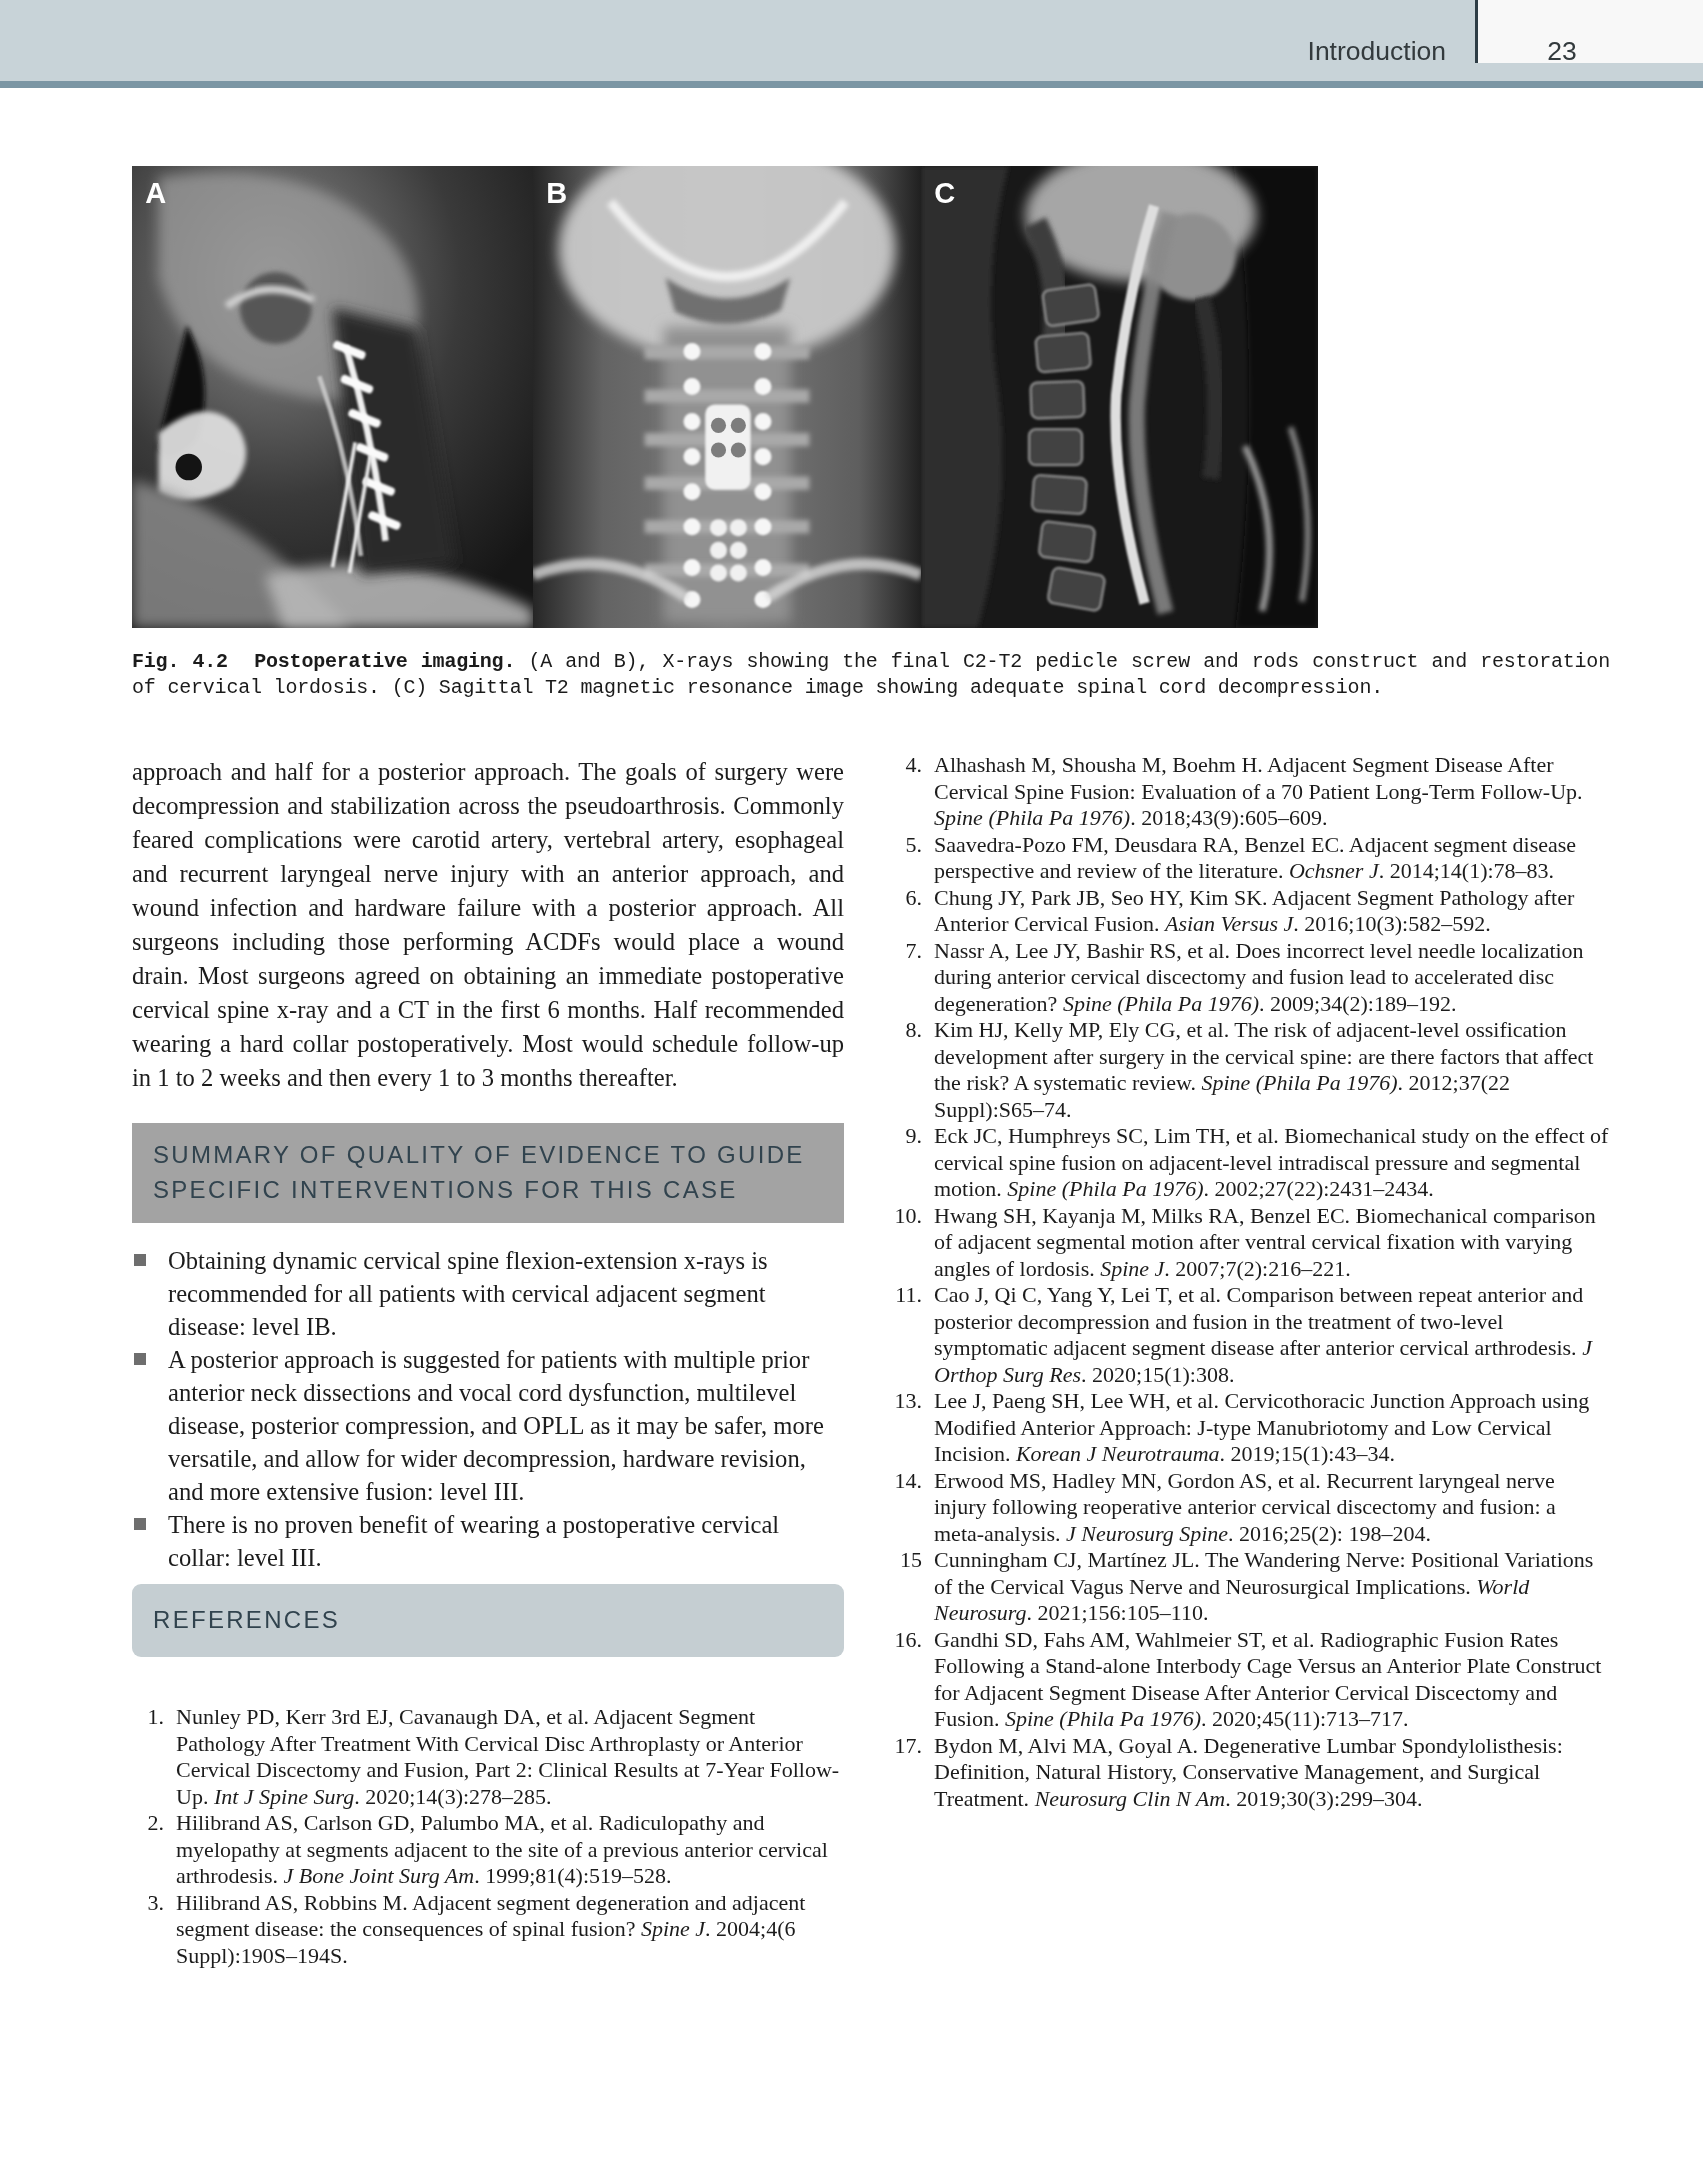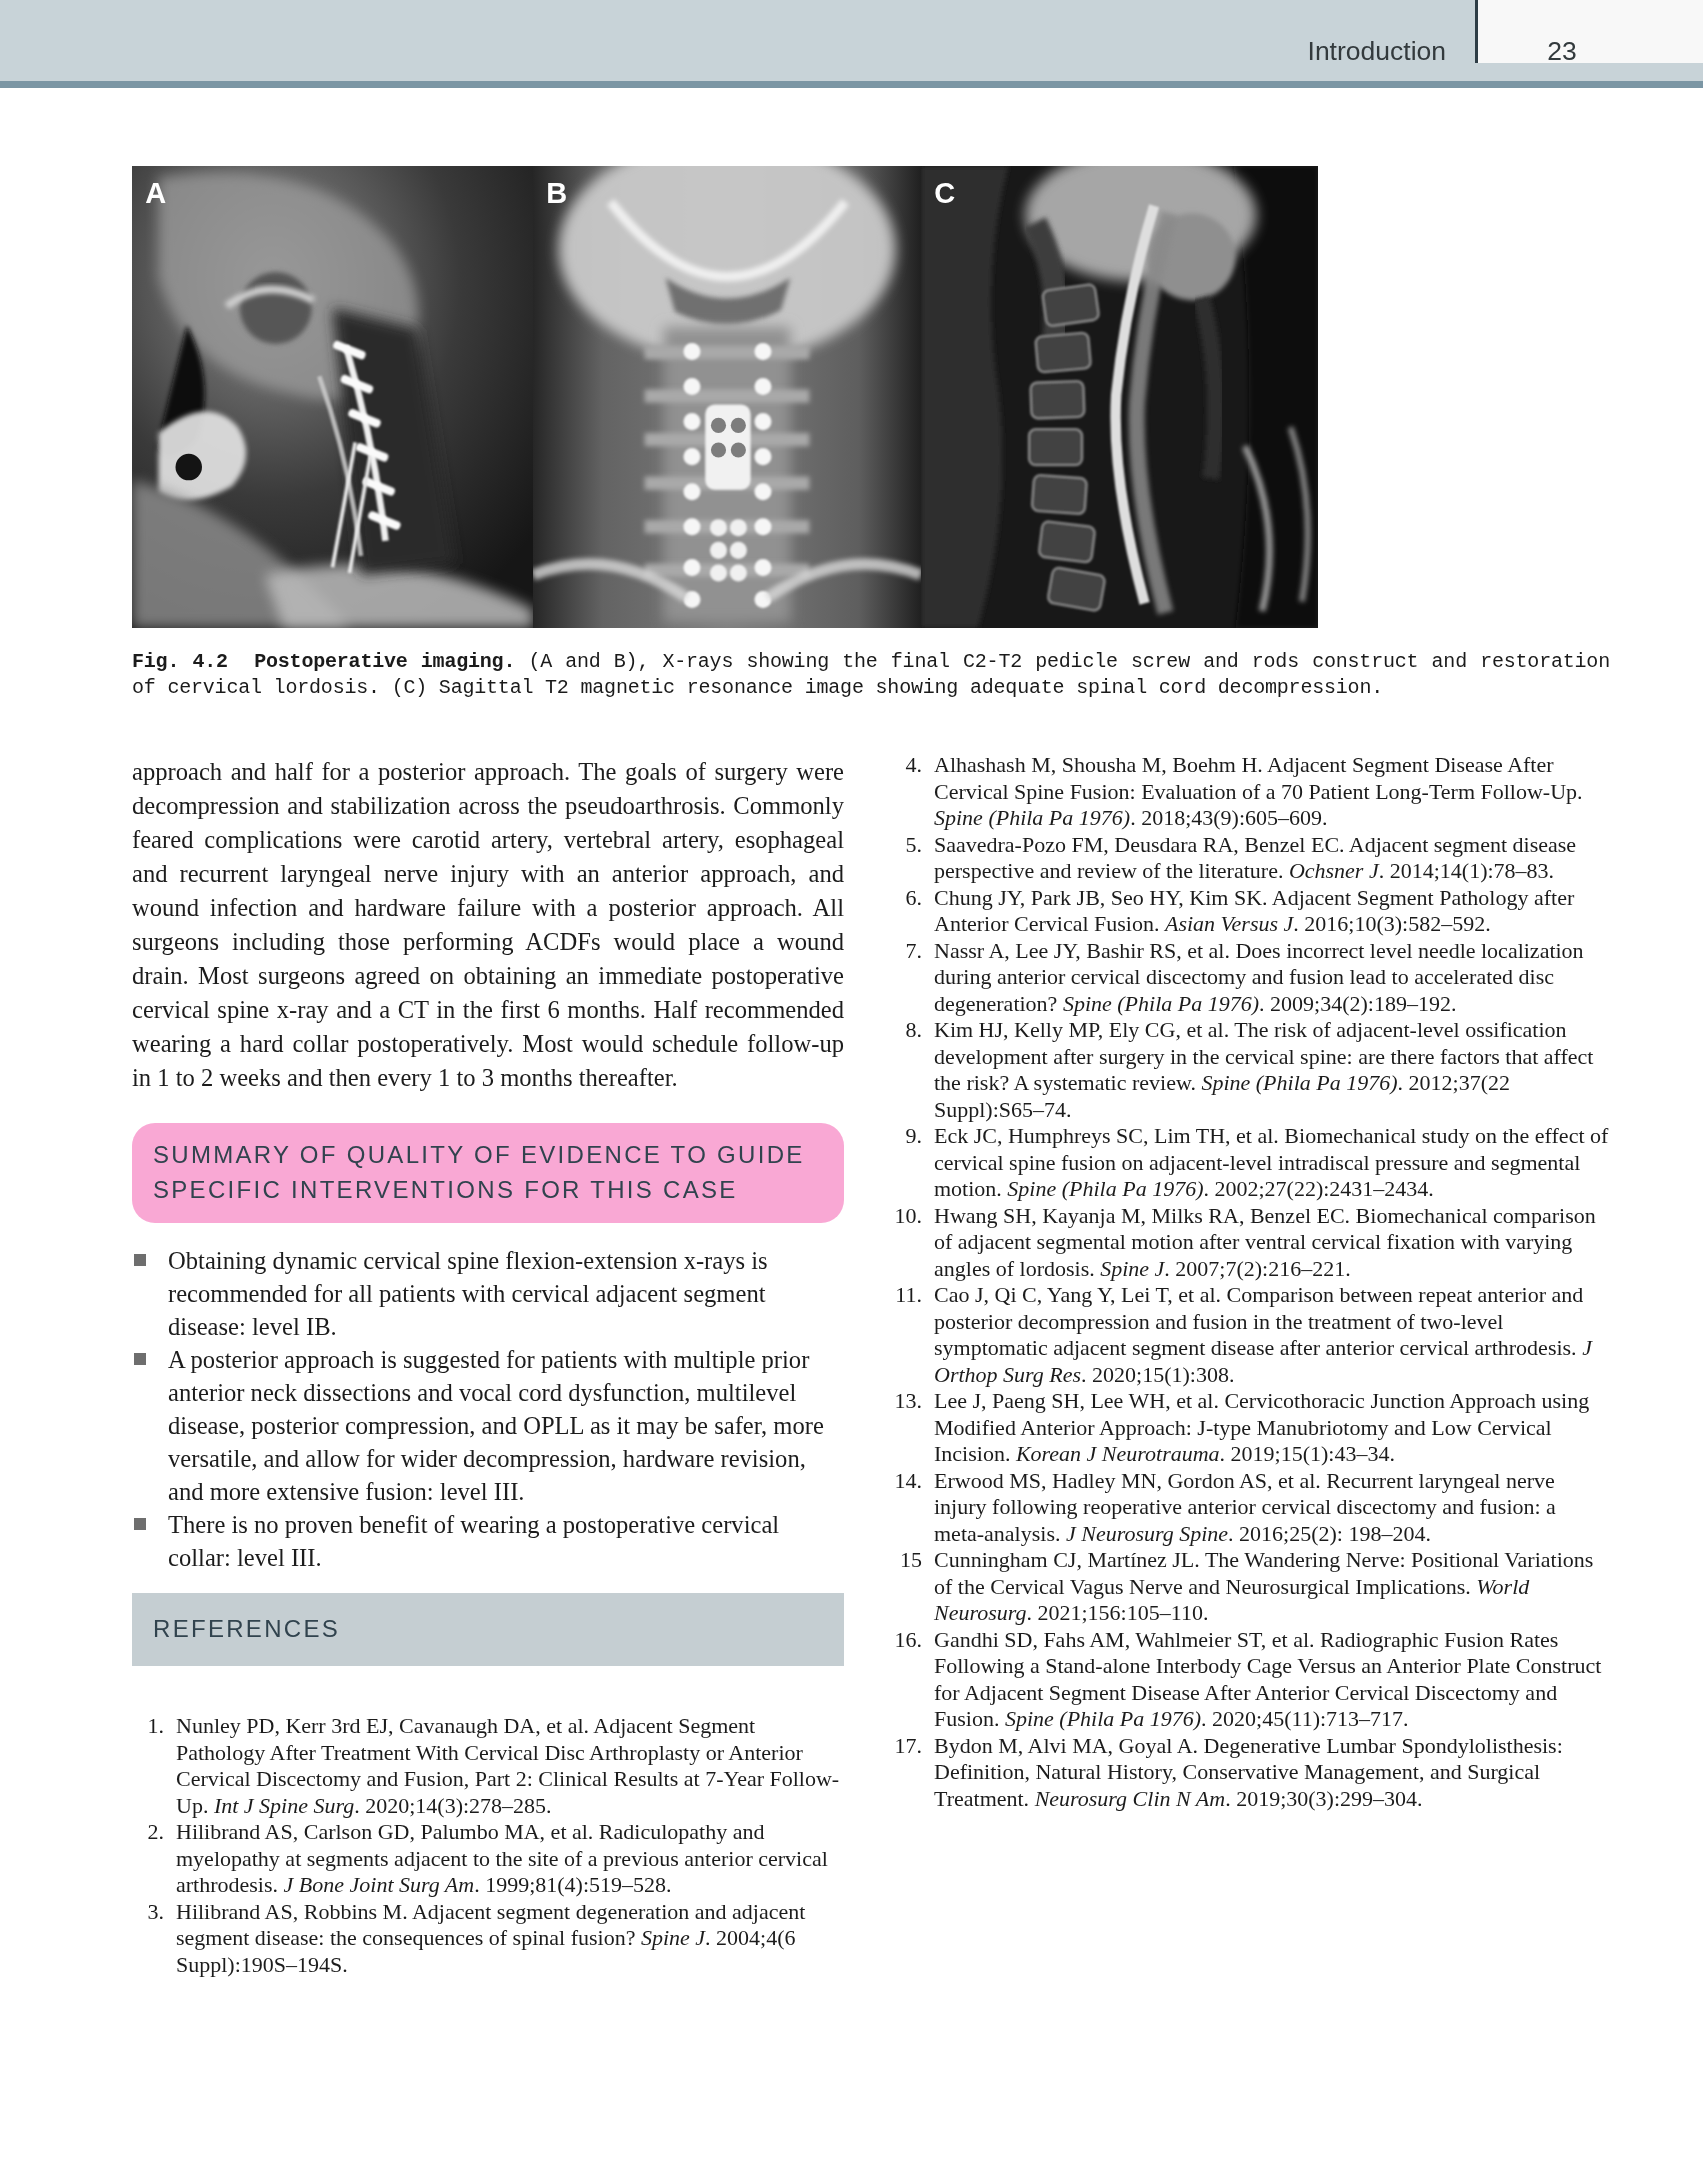"SUMMARY OF QUALITY OF EVIDENCE" .summary-box { background: #f9a8d4 -> #a3a3a3; border-radius: 23px -> none }
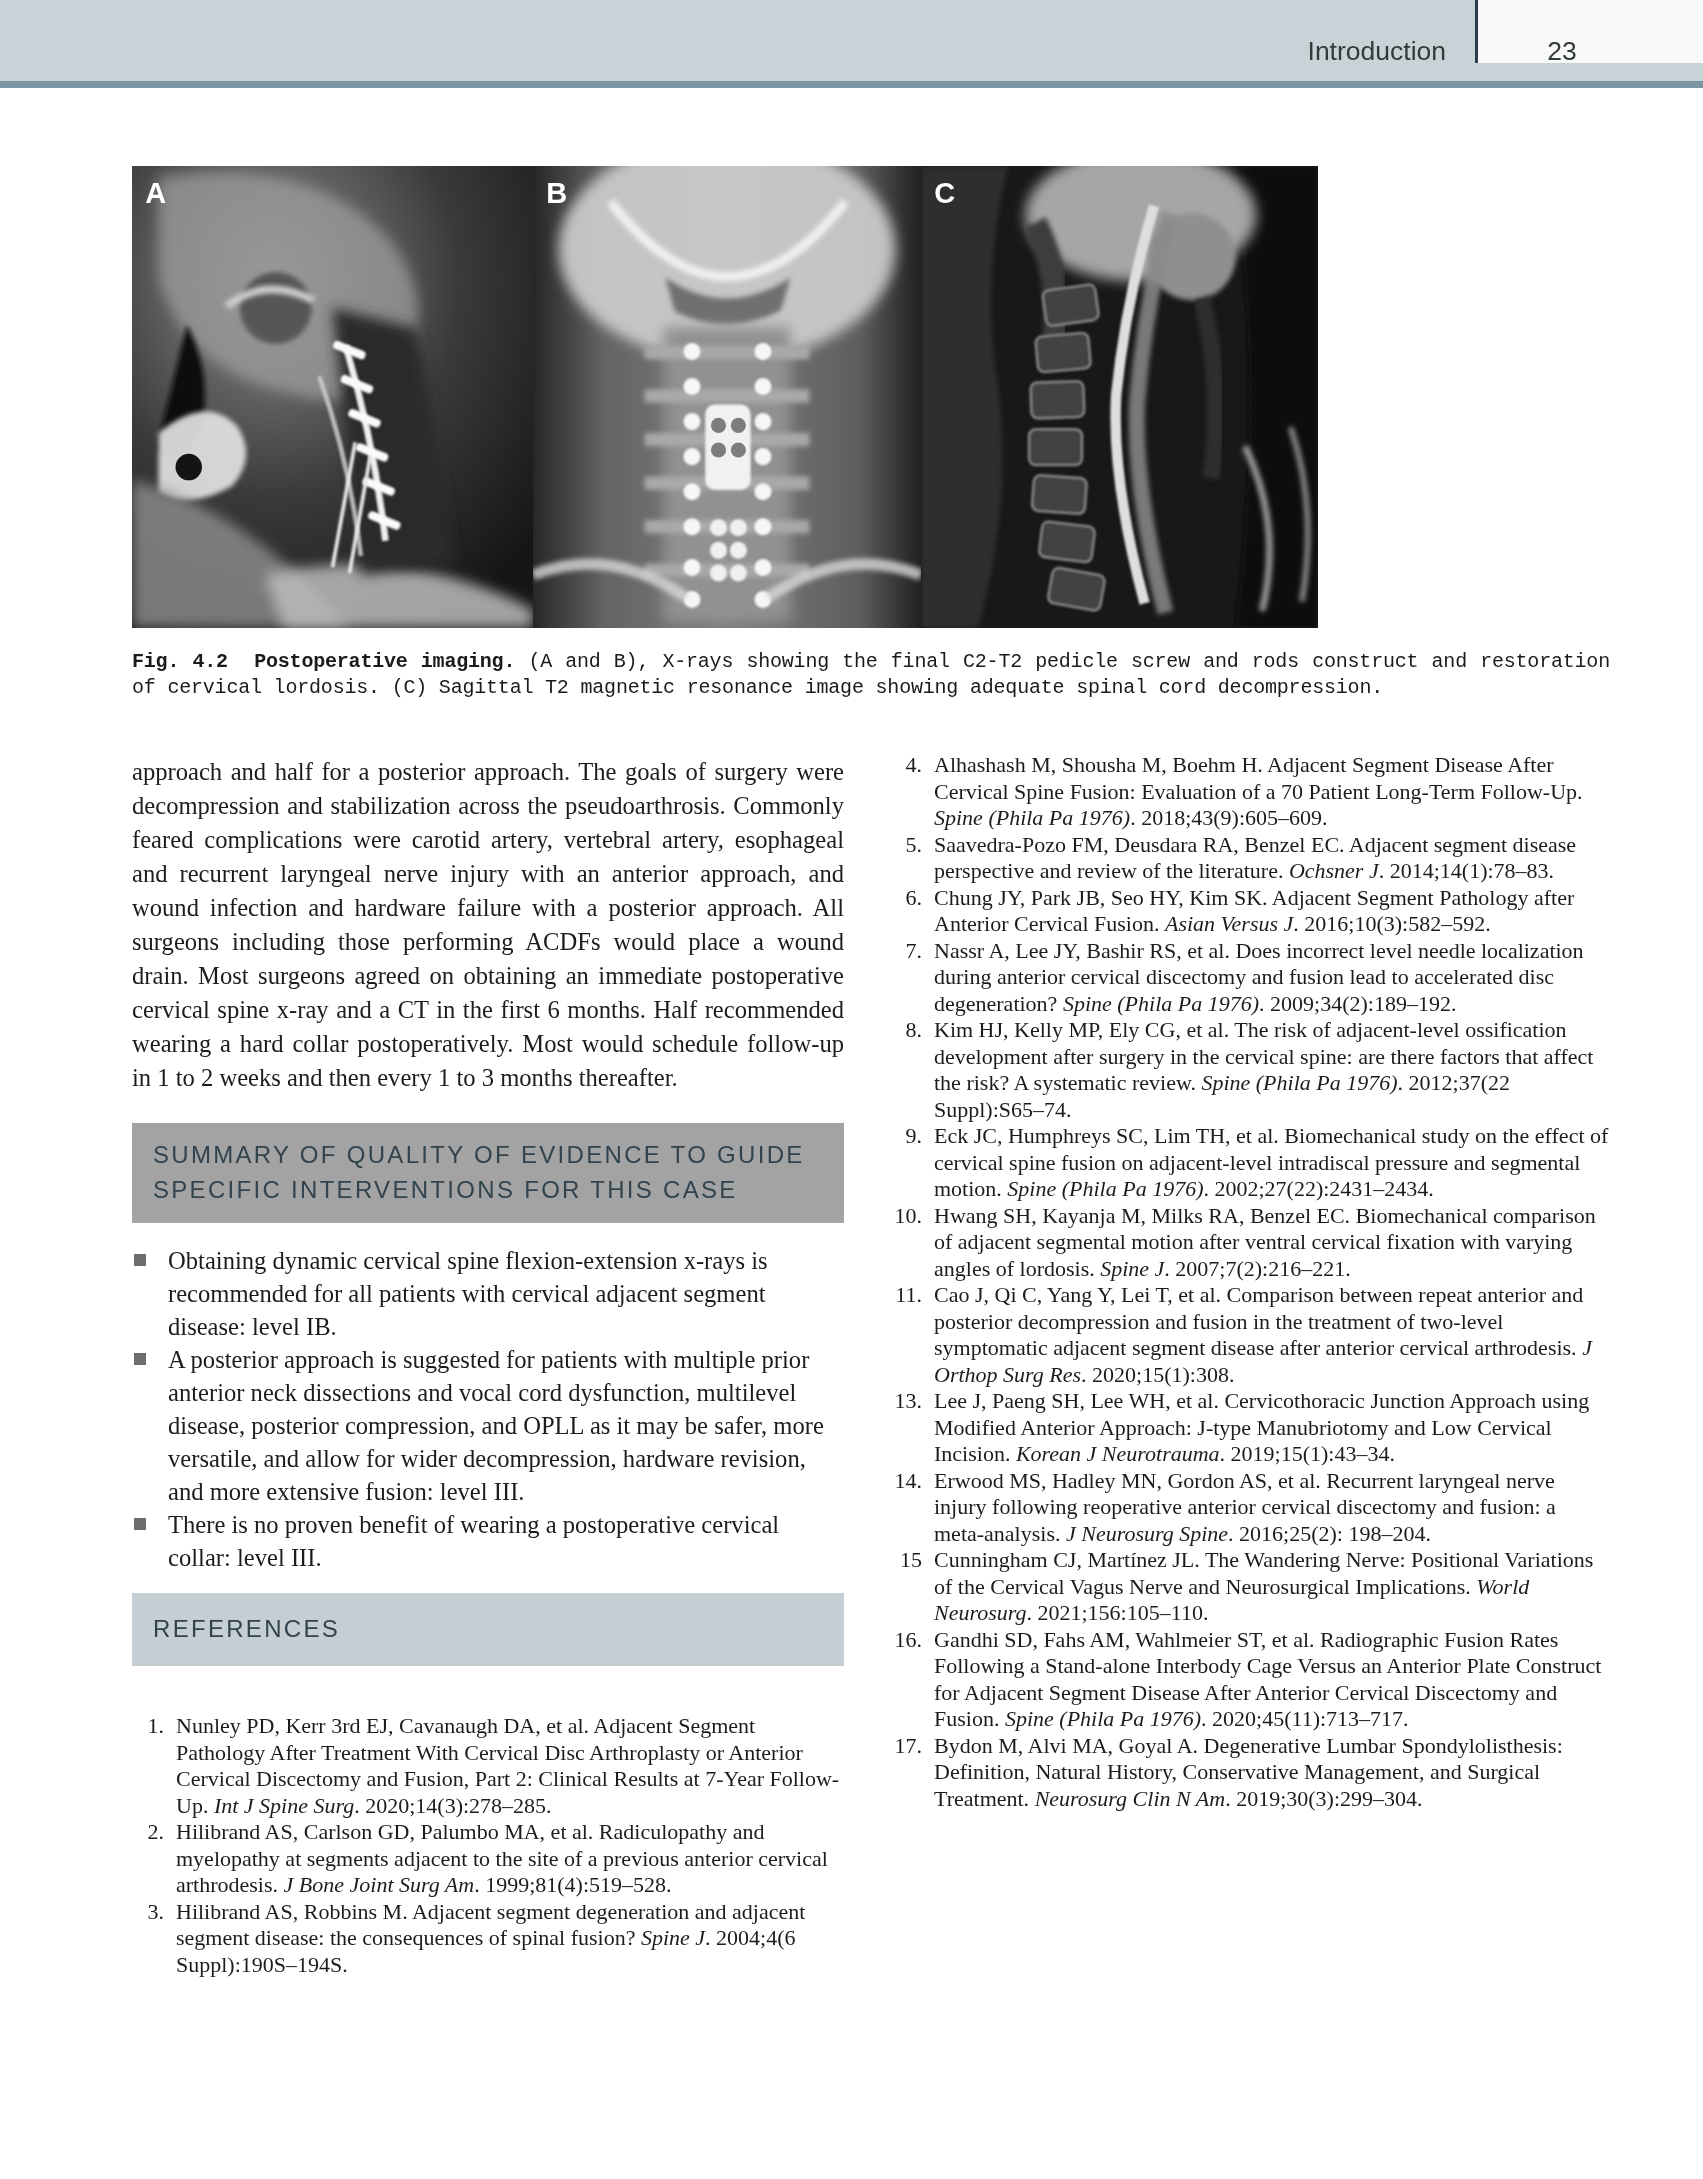"REFERENCES" .refs-heading { border-radius: none -> 9px; margin-top: 19px -> 10px }
